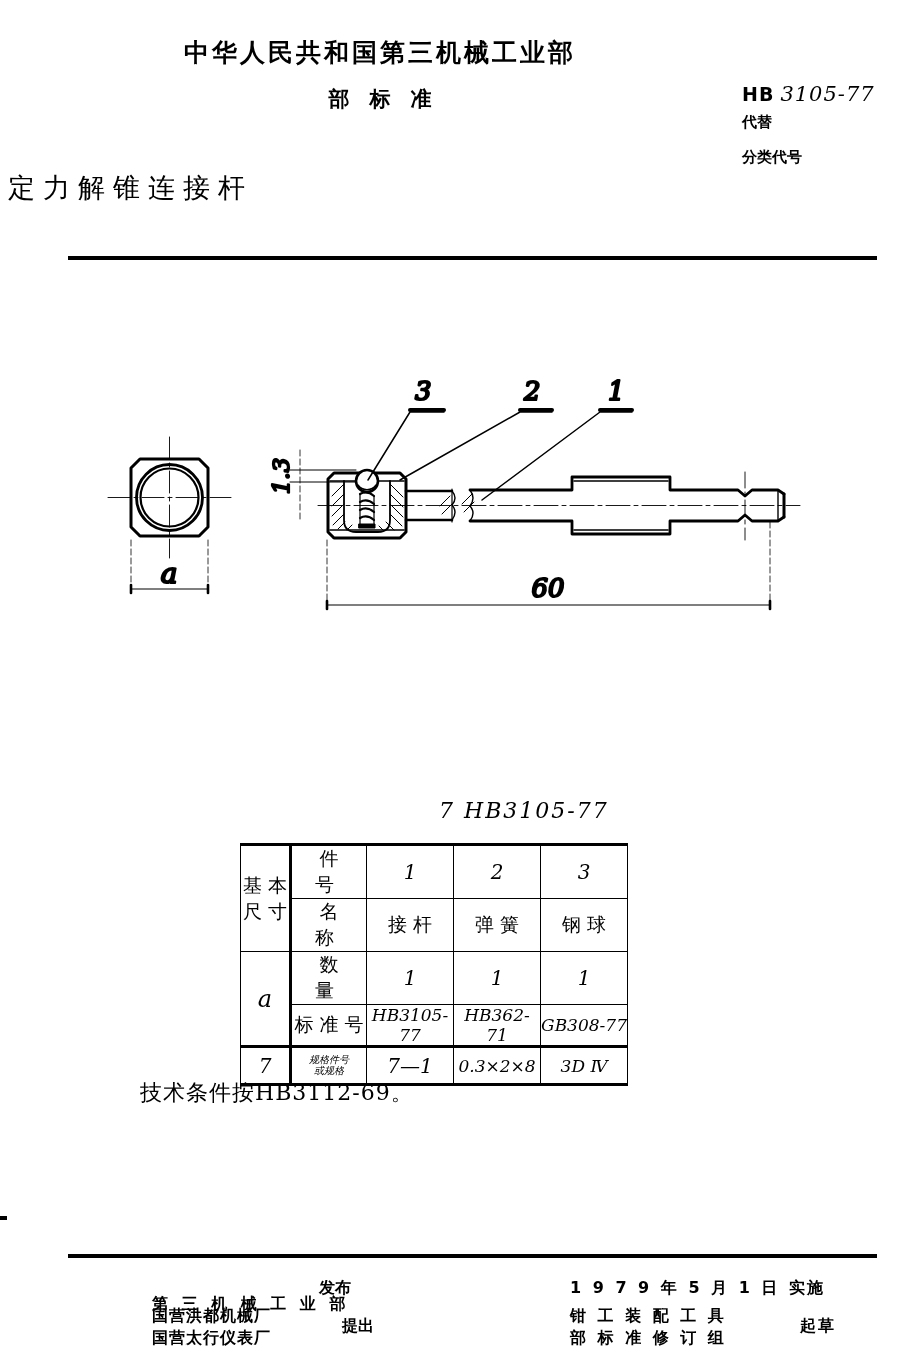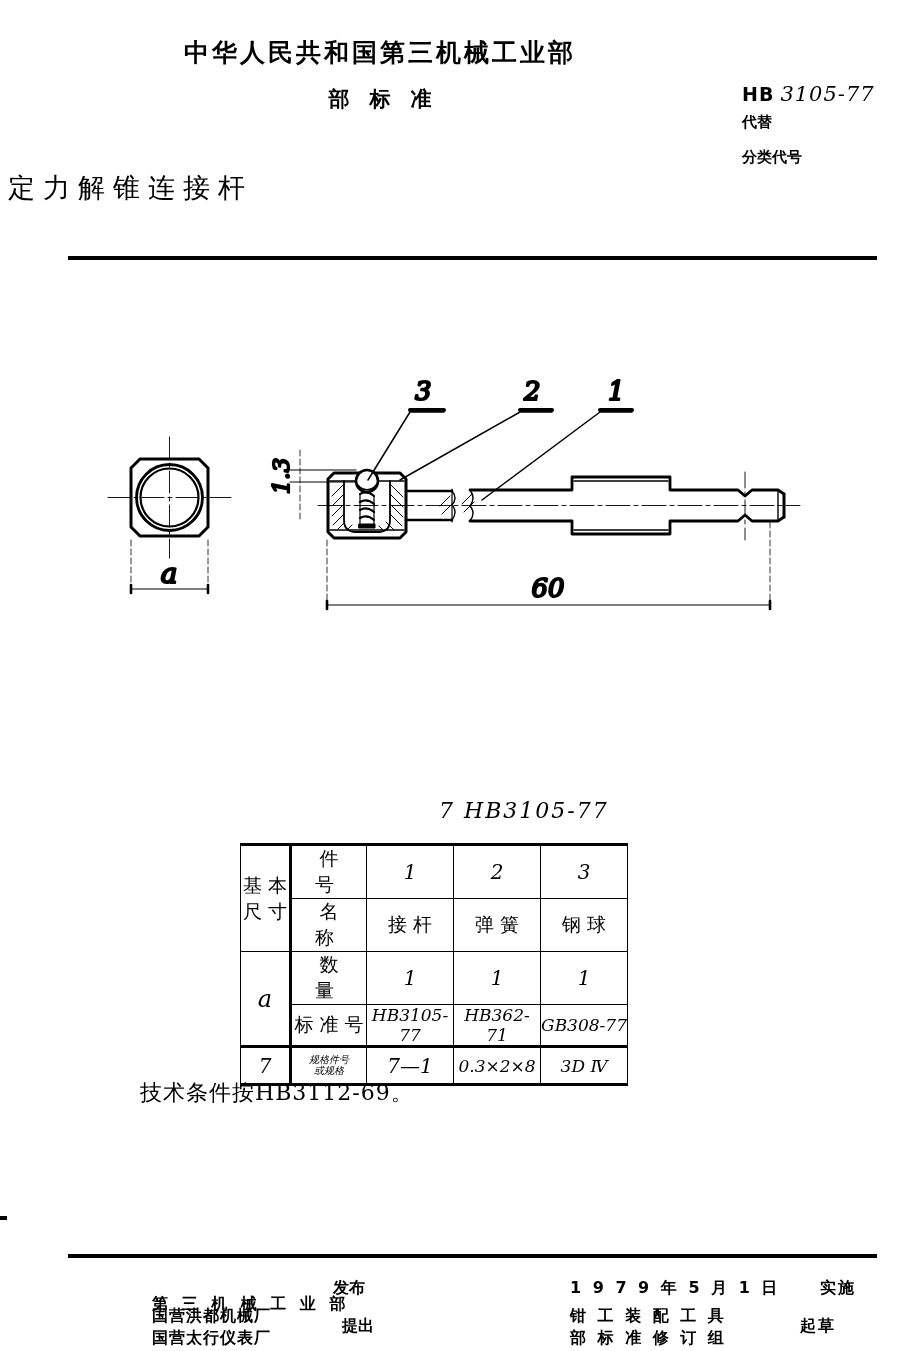"发布" .ft-publish { left: 333px -> 319px }
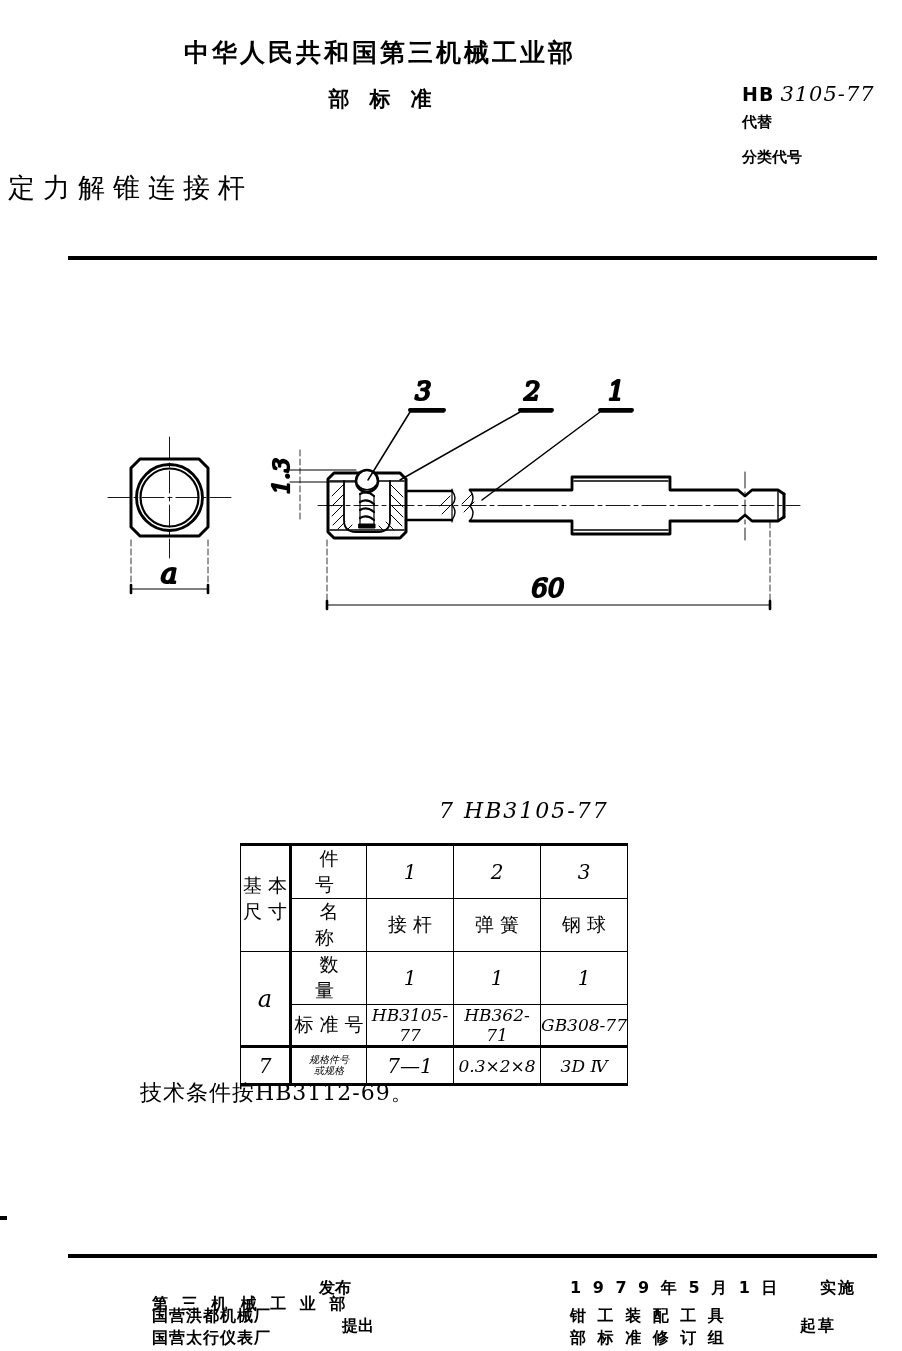"实施" .ft-effect { left: 820px -> 789px }
